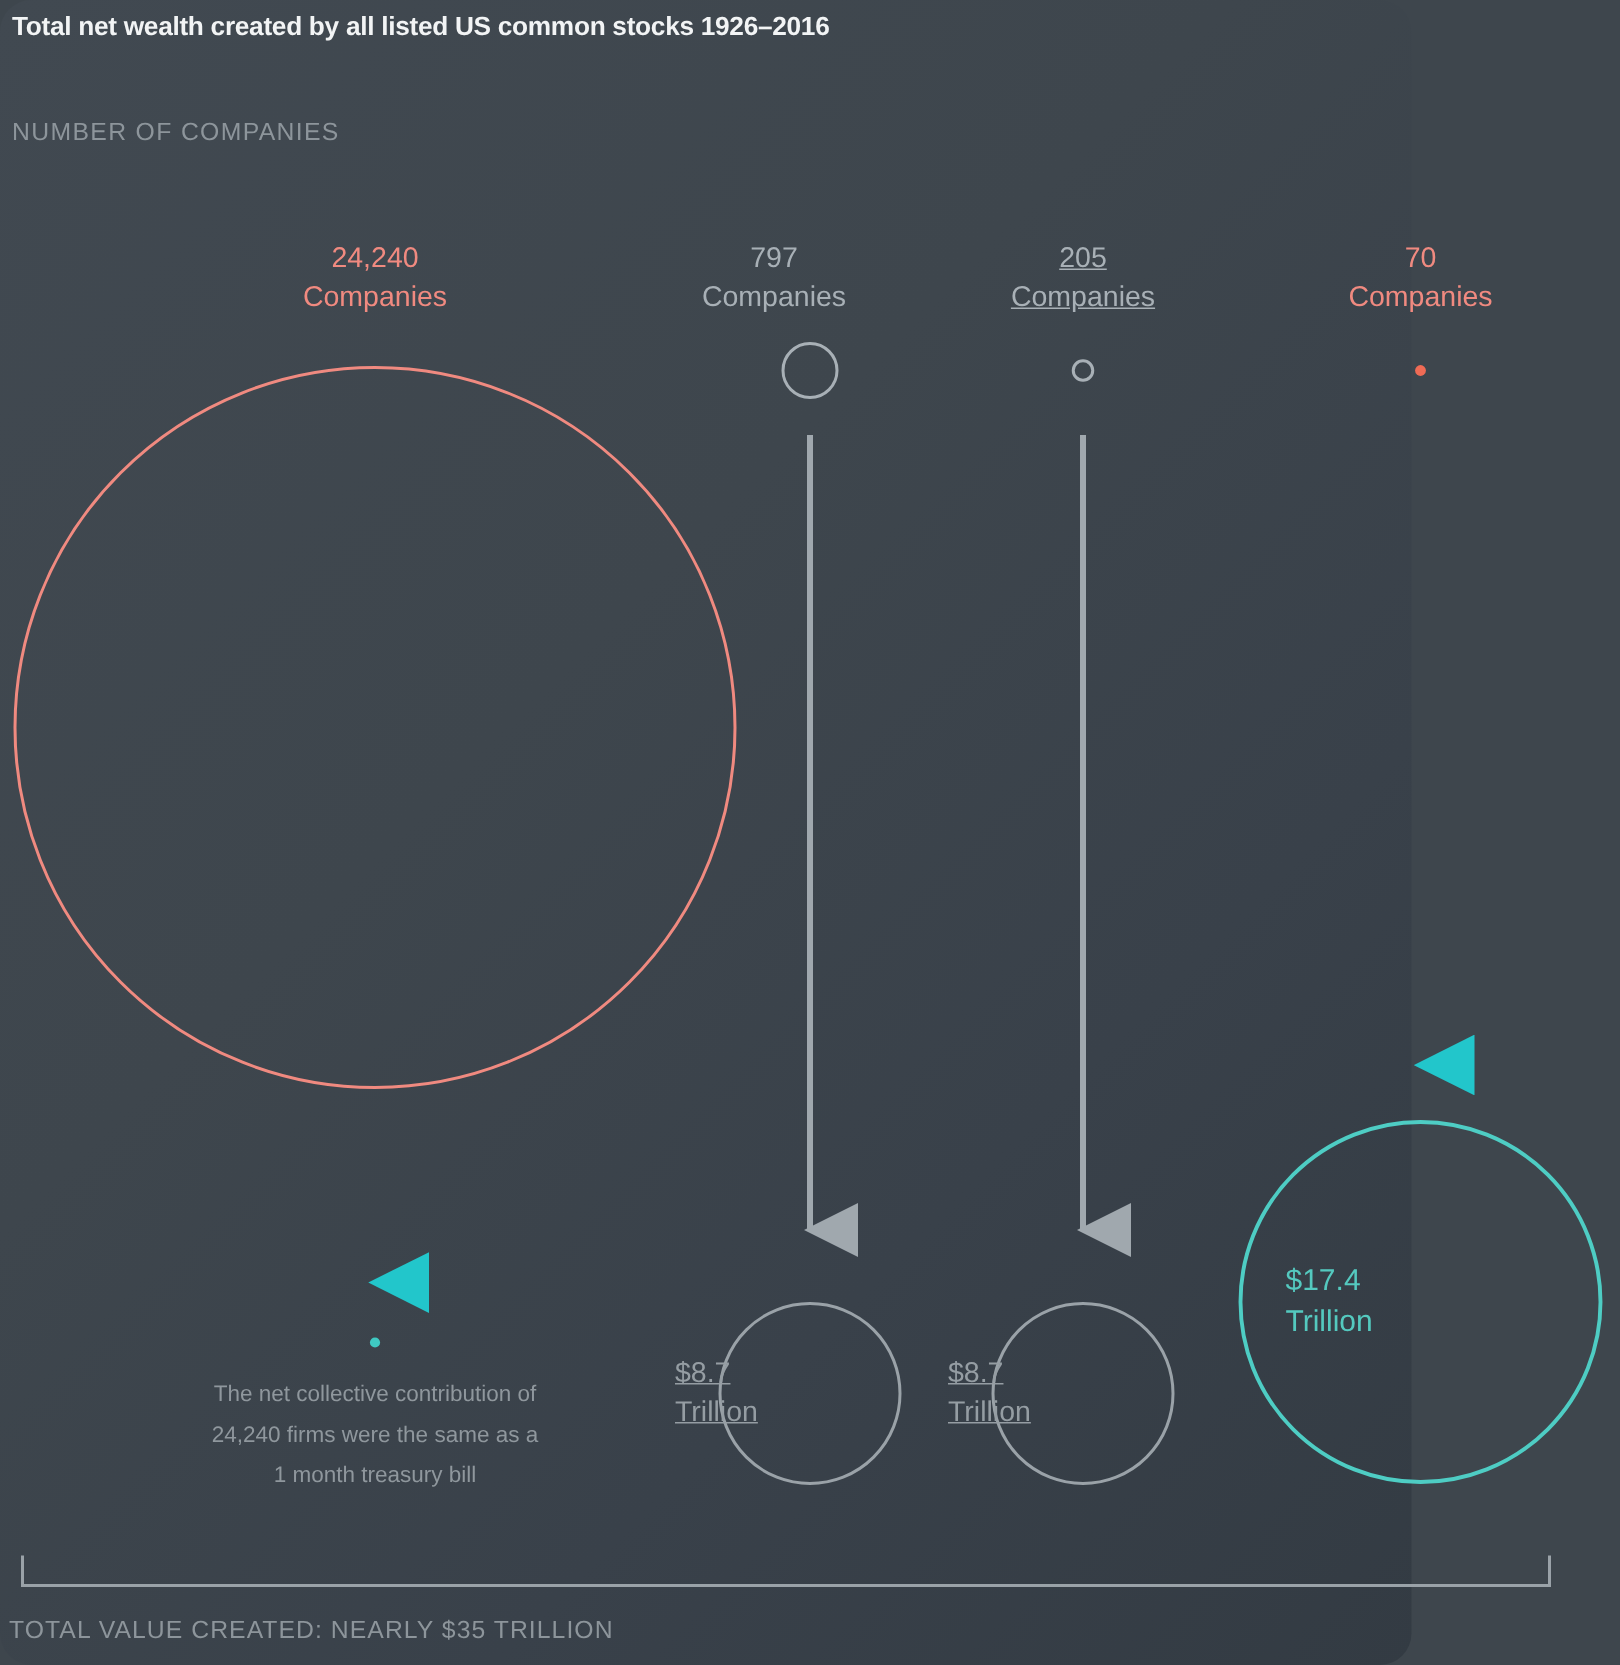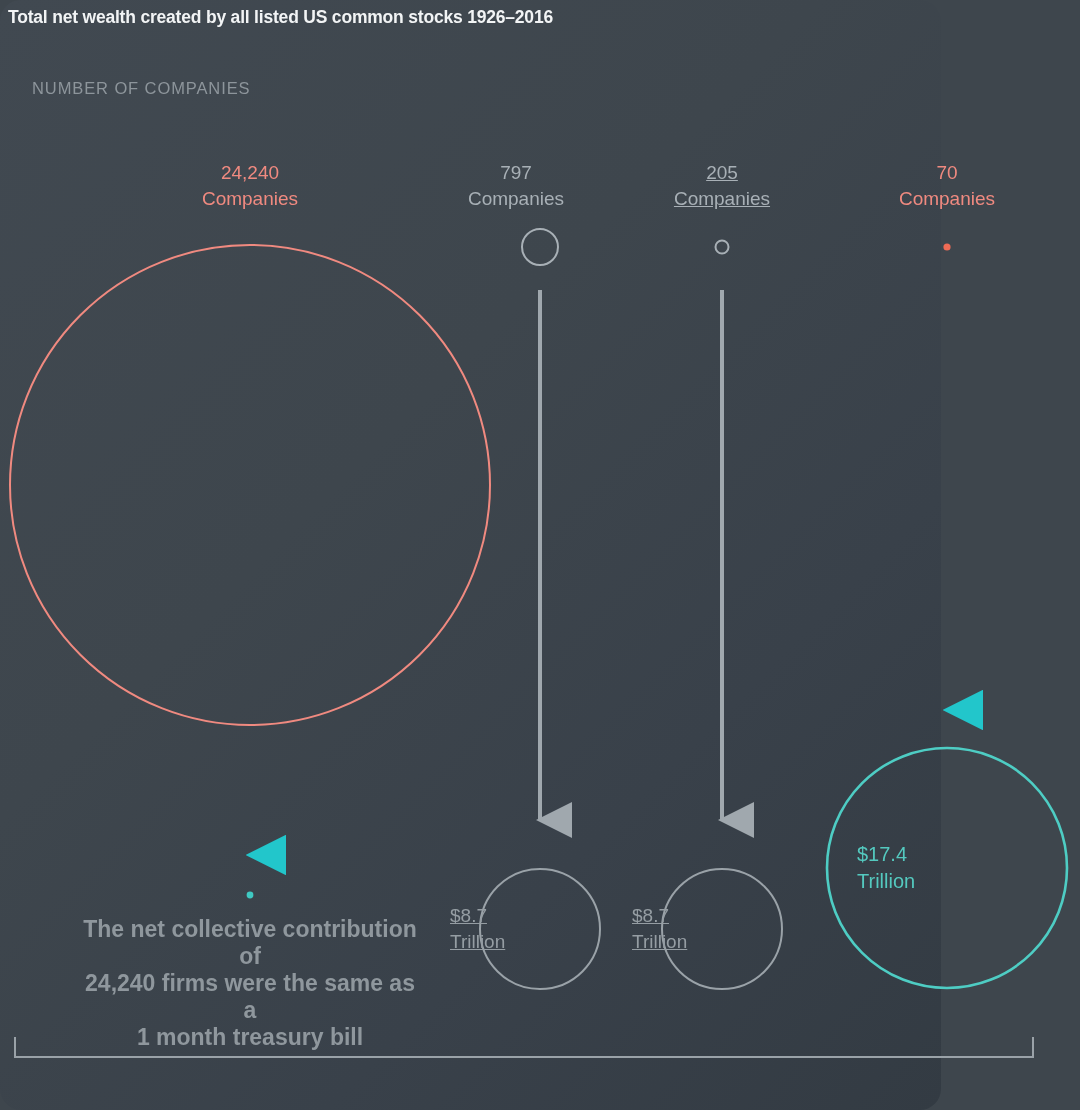"NUMBER OF COMPANIES" .hdr-sub { margin-left: 24px -> none }
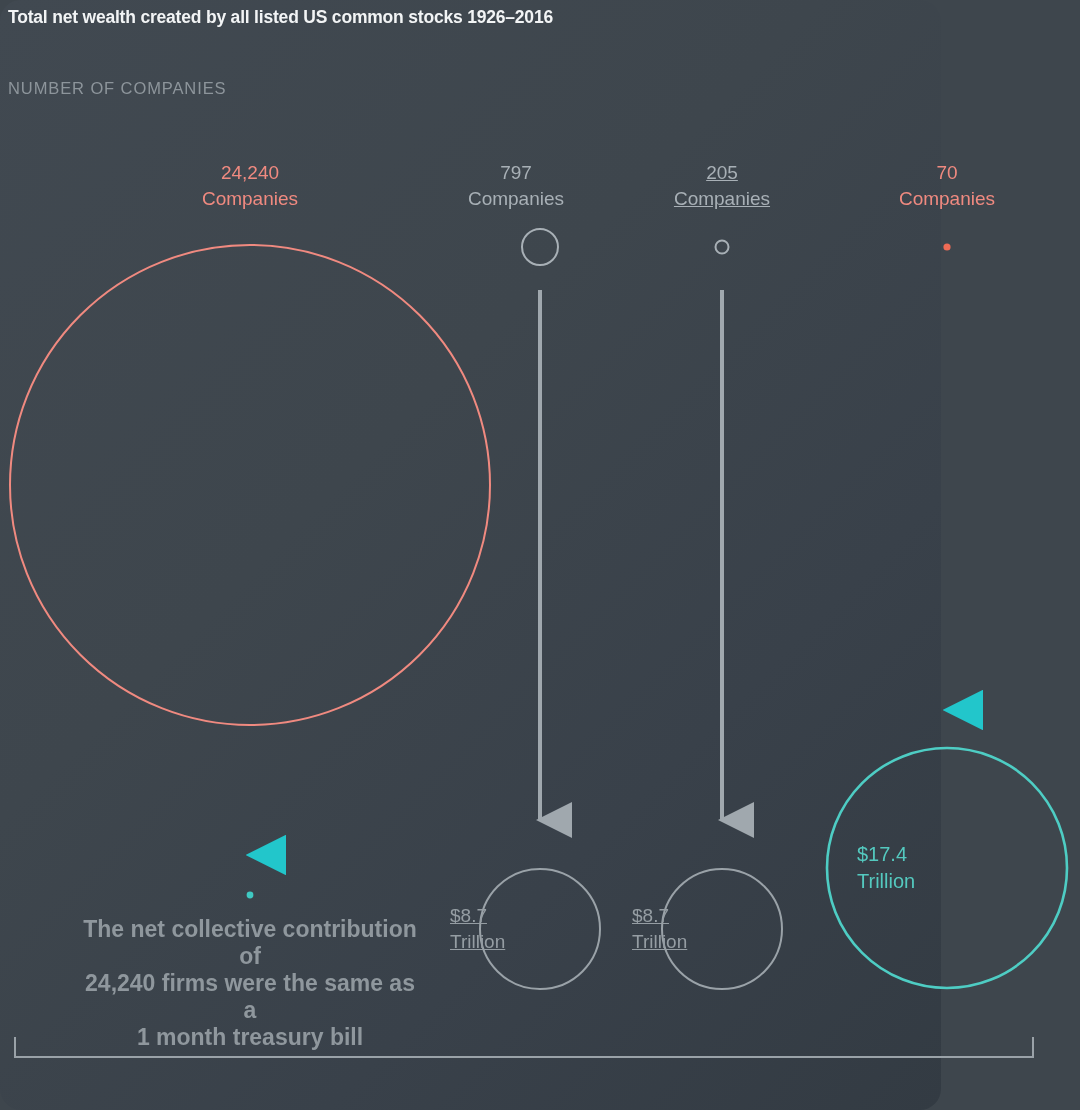"The net collective contribution of" .note { font-size: 23px -> 15px; font-weight: bold -> none }
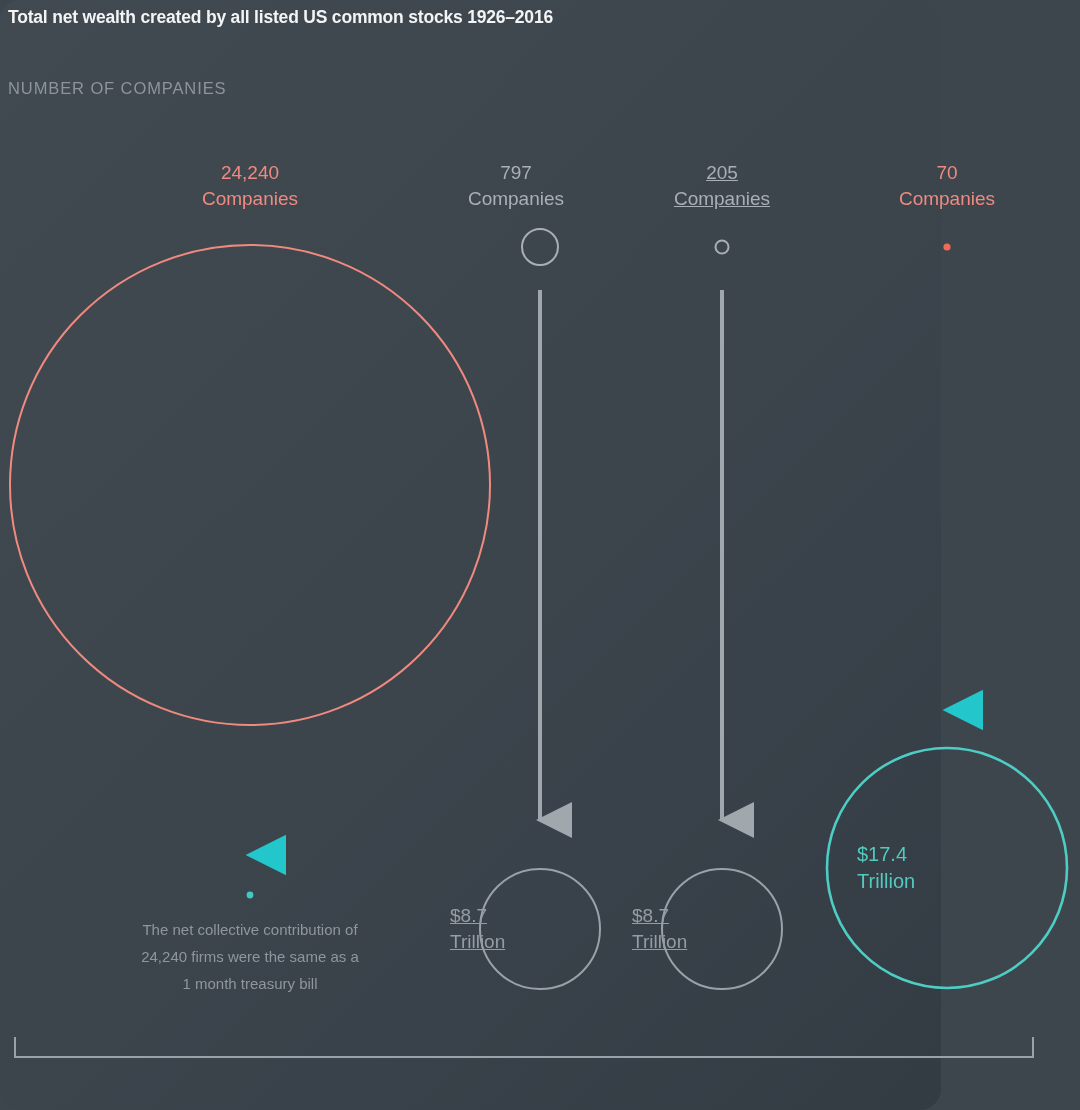"TOTAL VALUE CREATED: NEARLY $35" div.footer-label { html: none -> <div>TOTAL VALUE CREATED: NEARLY $35 TRILLION</div> }
